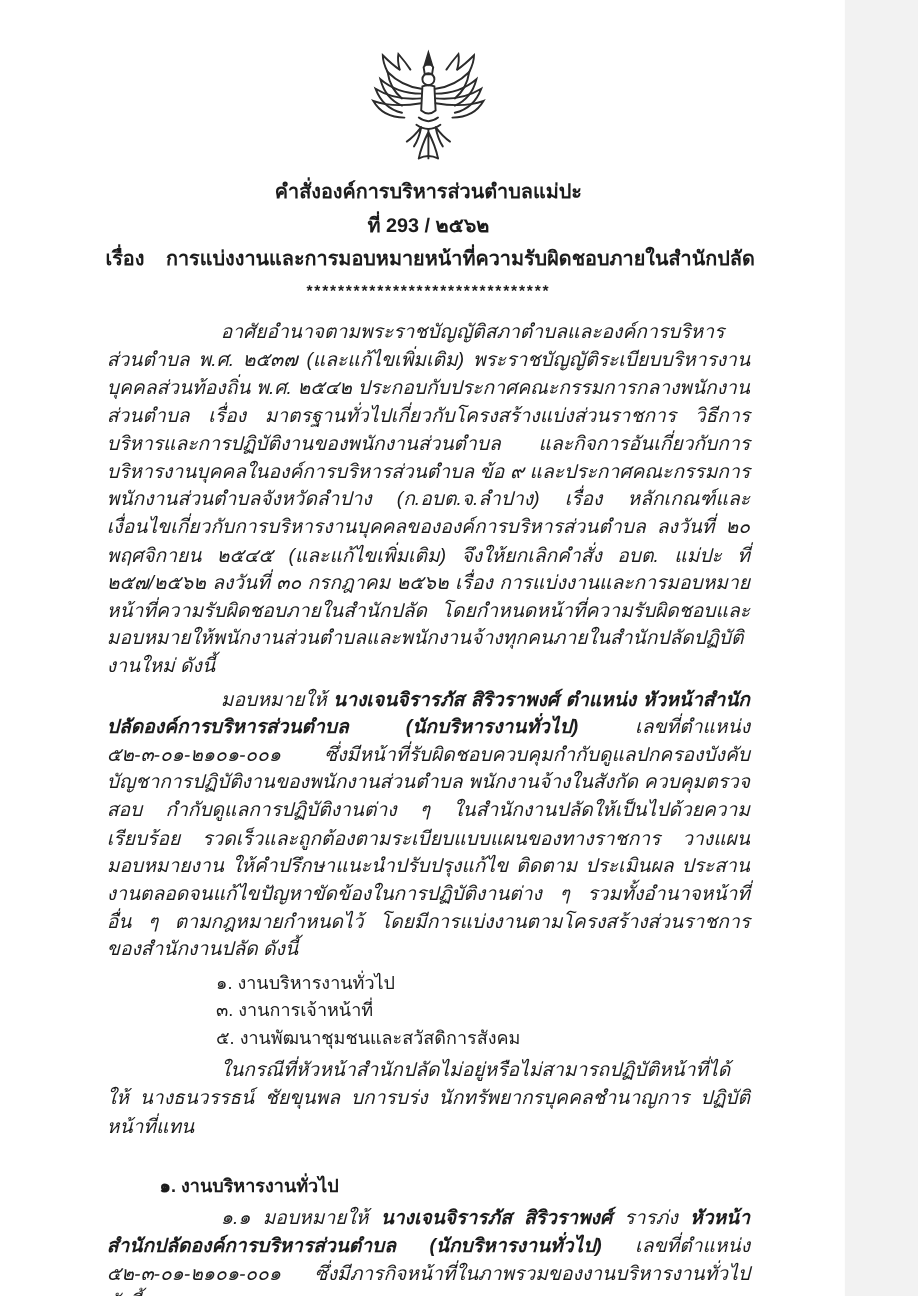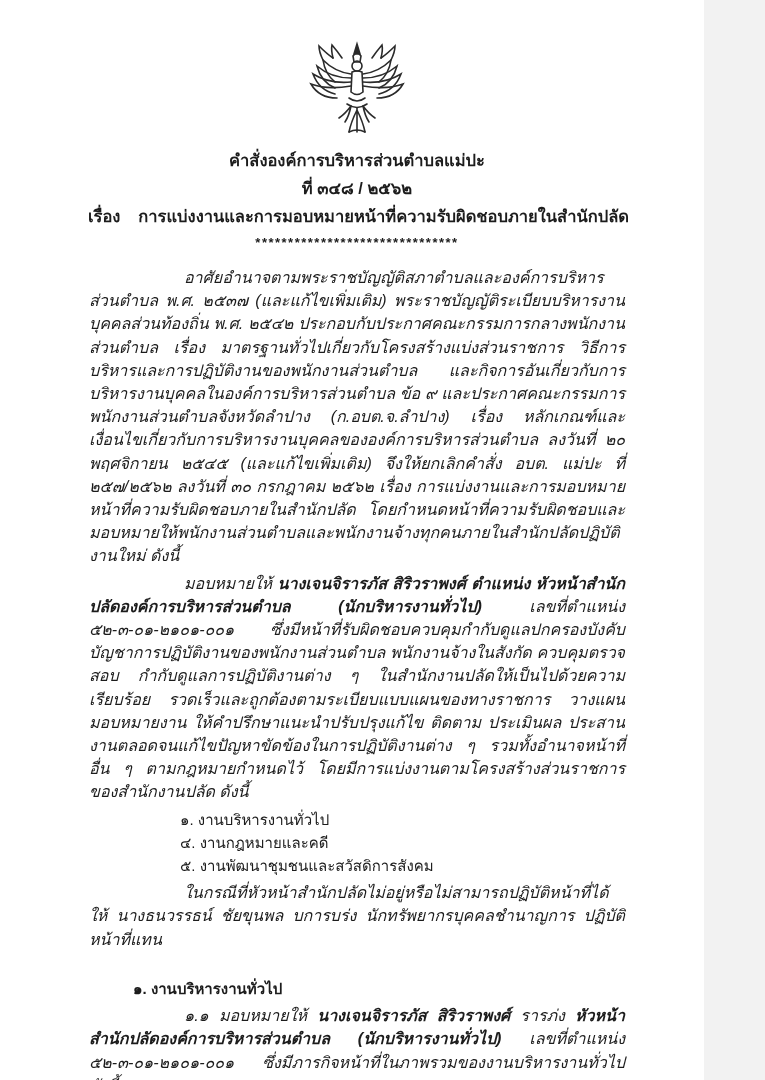"ที่ ๓๔๘ / ๒๕๖๒" div.title-line { text: ๓๔๘ -> 293 }
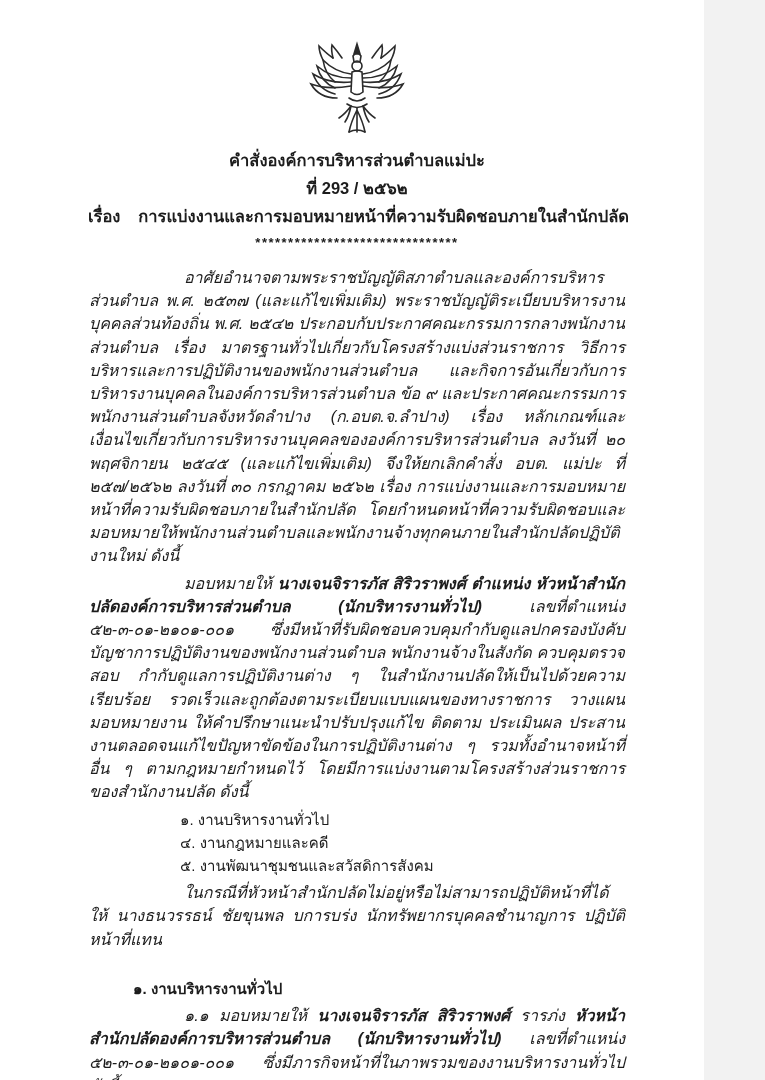"๓. งานการเจ้าหน้าที่" div { html: none -> <div>๓. งานการเจ้าหน้าที่</div> }
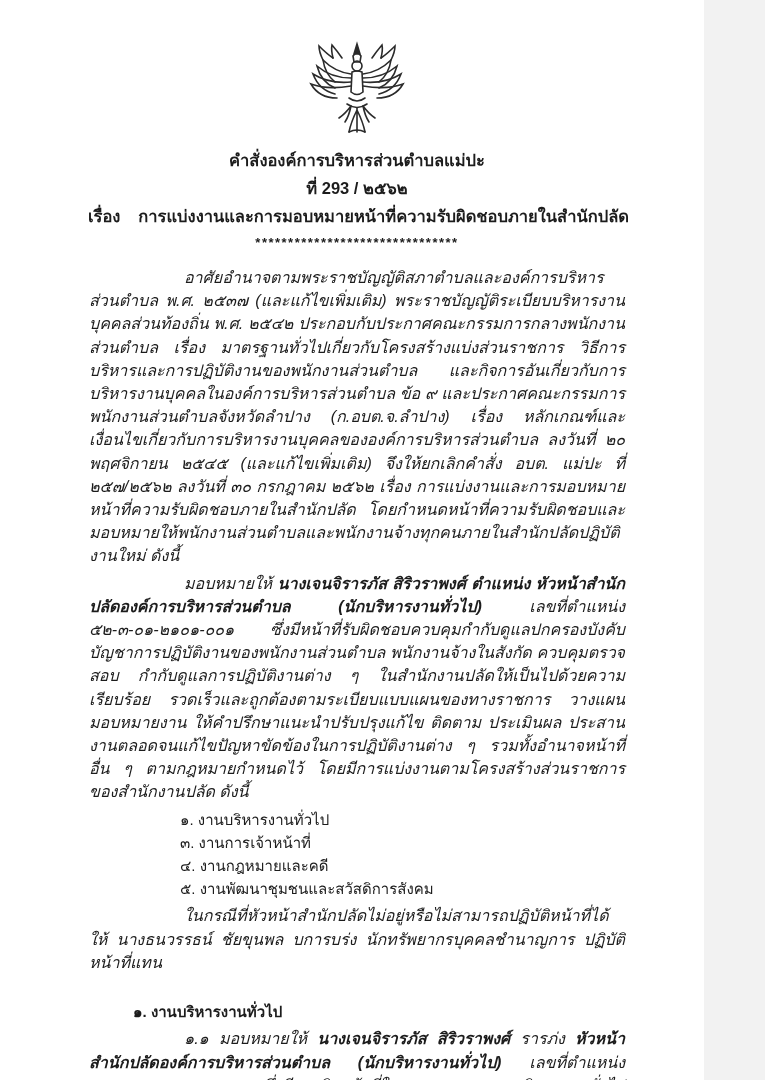"๔. งานกฎหมายและคดี" div { html: <div>๔. งานกฎหมายและคดี</div> -> none }
